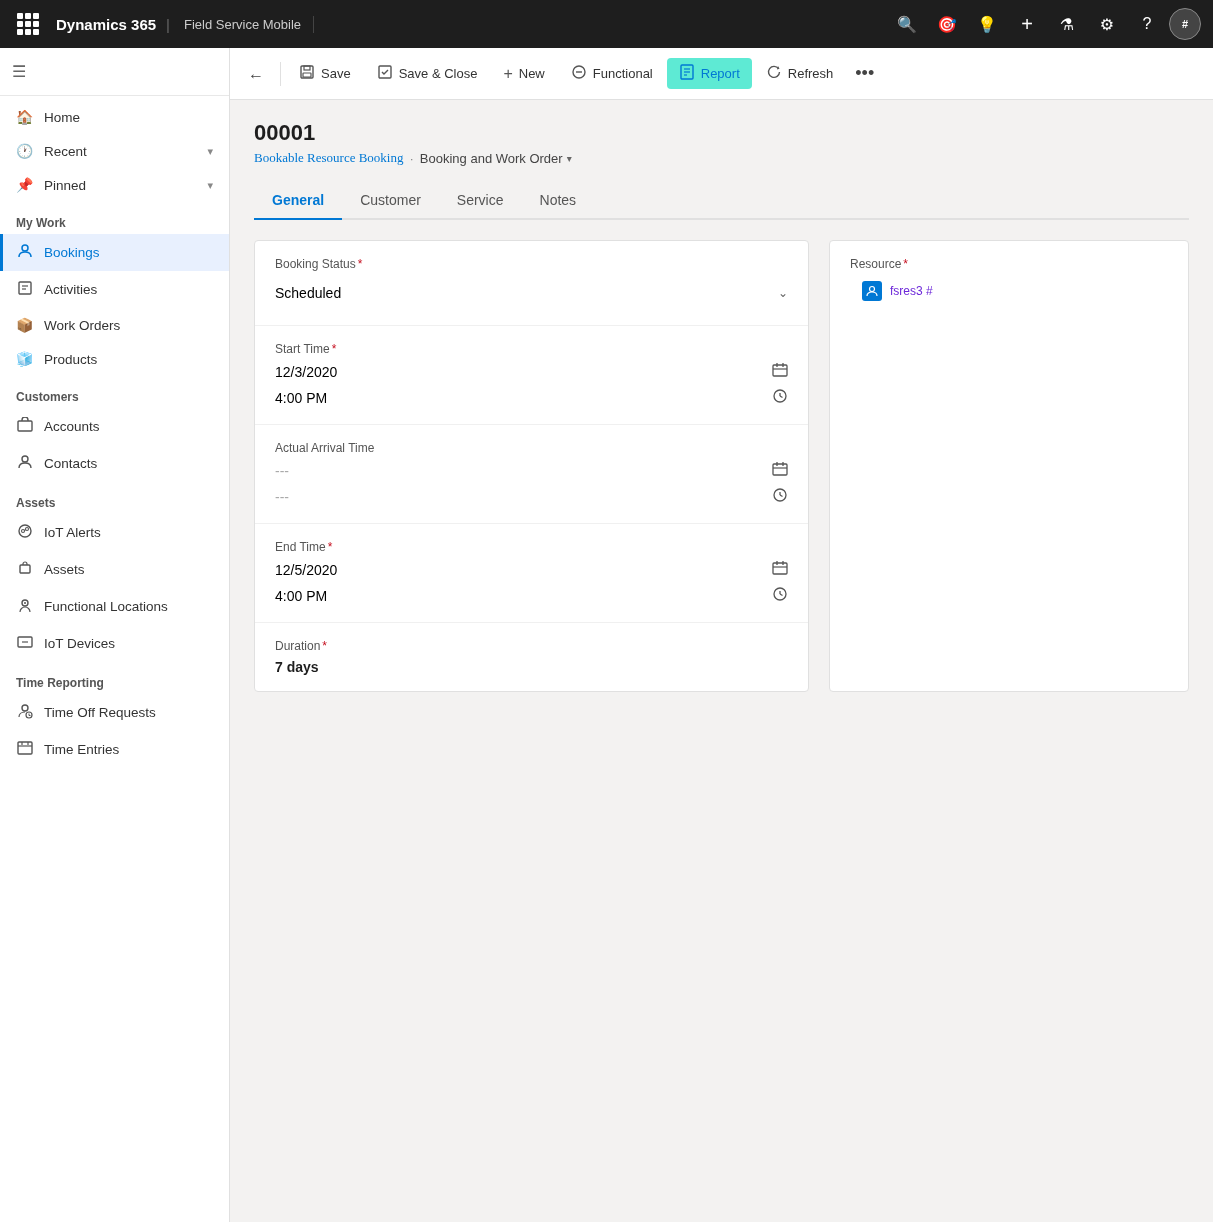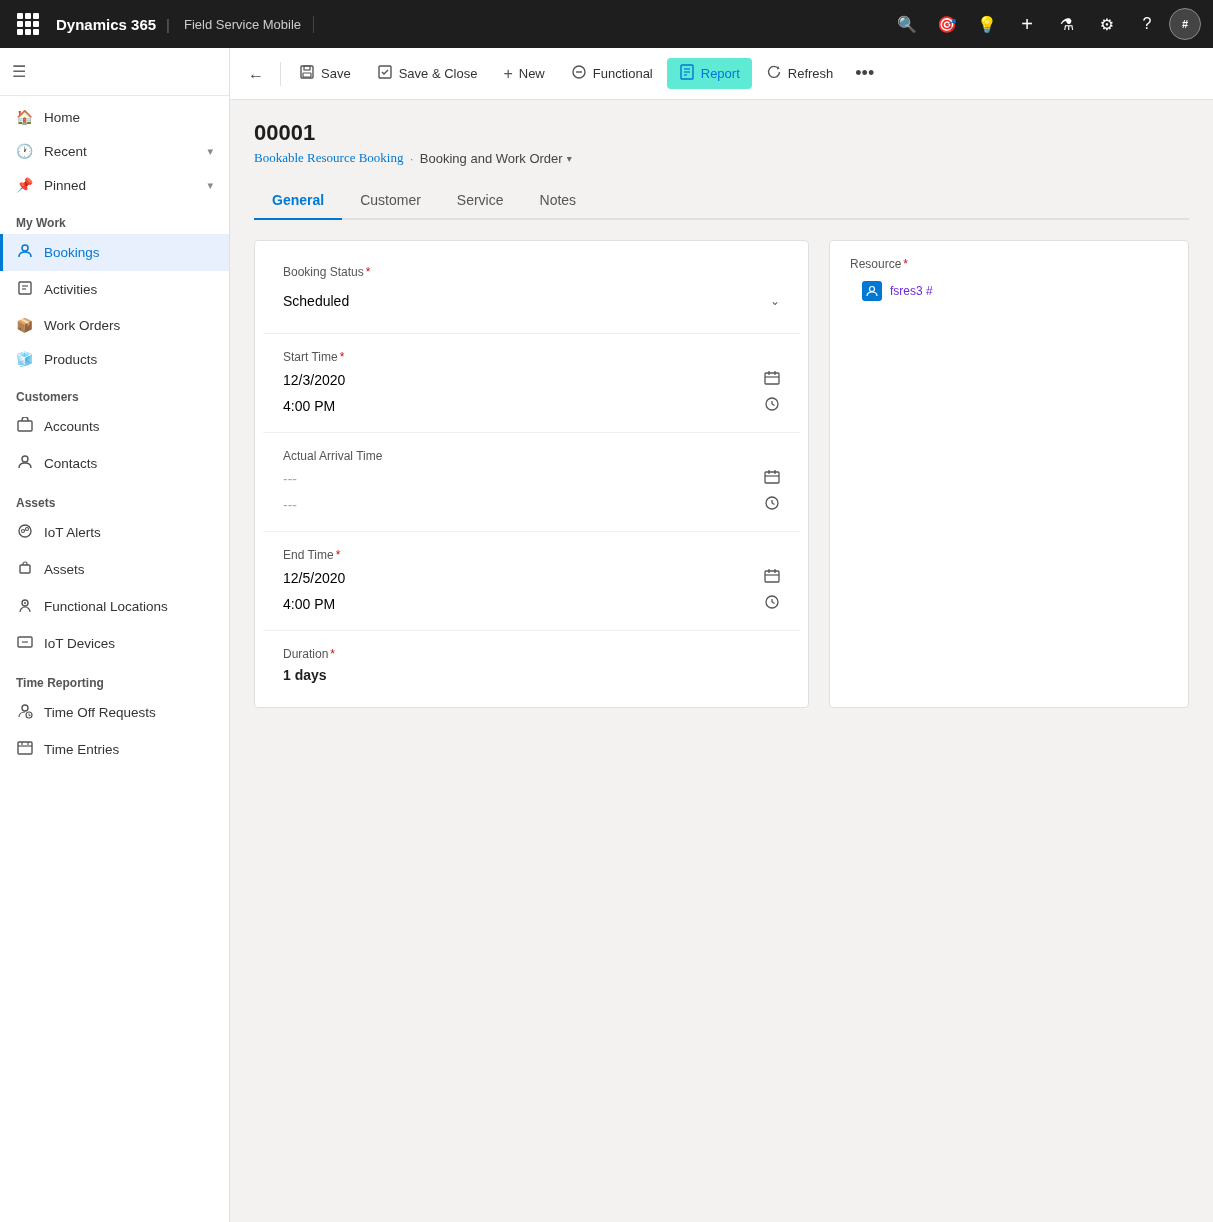"Booking Status" .form-card { padding: 8px -> 0 }
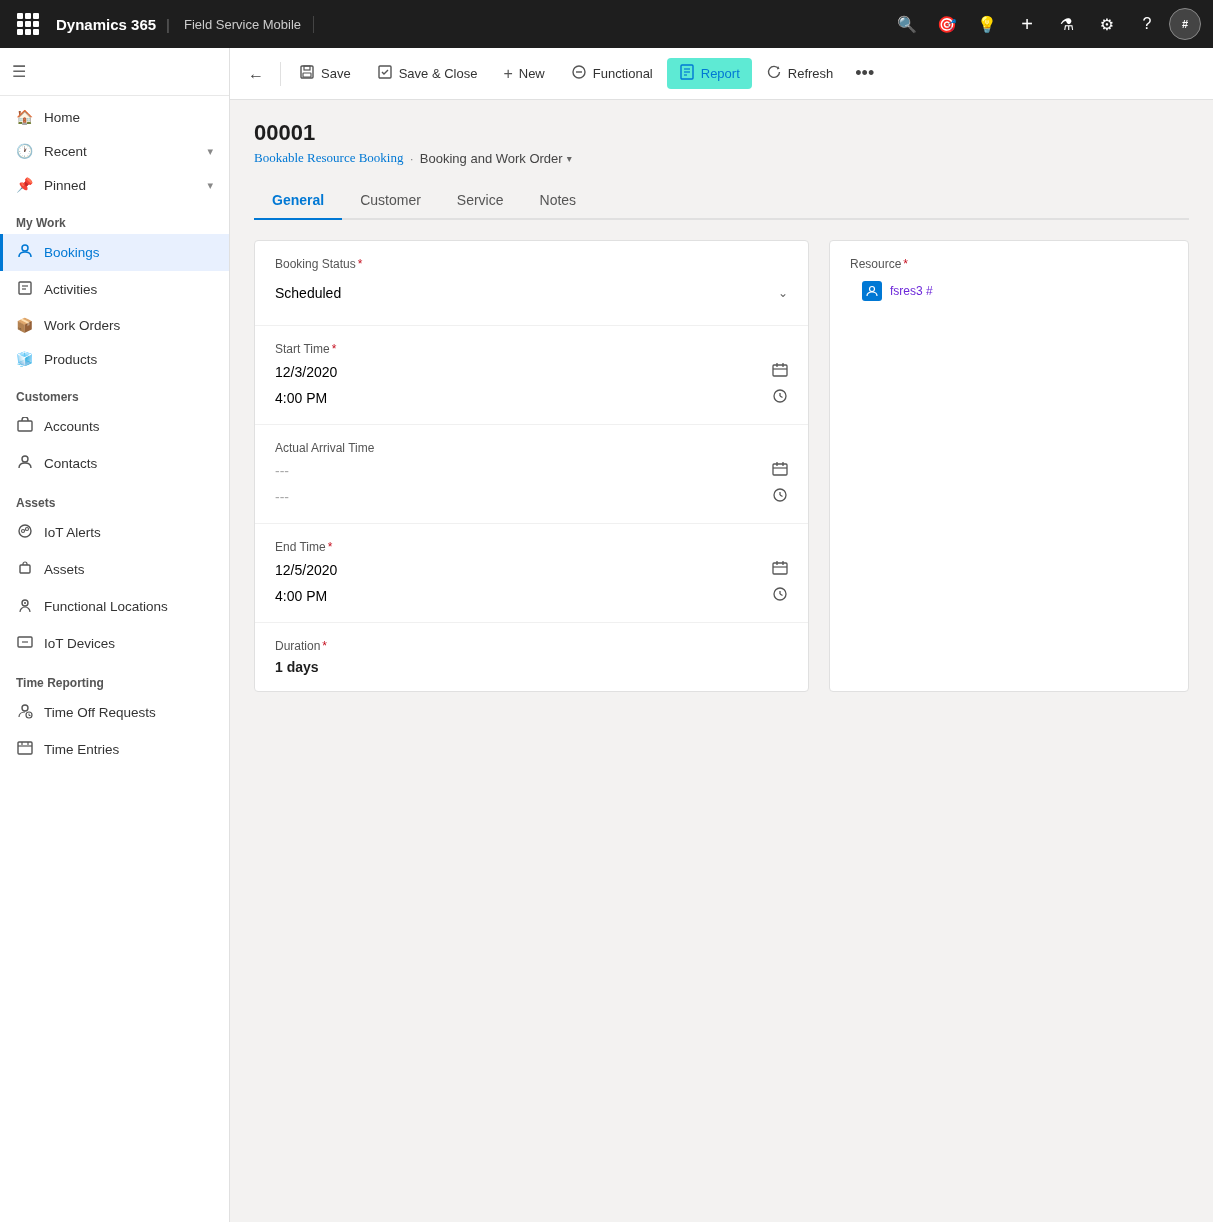"1 days" div.field-value { text: 1 -> 7 }
